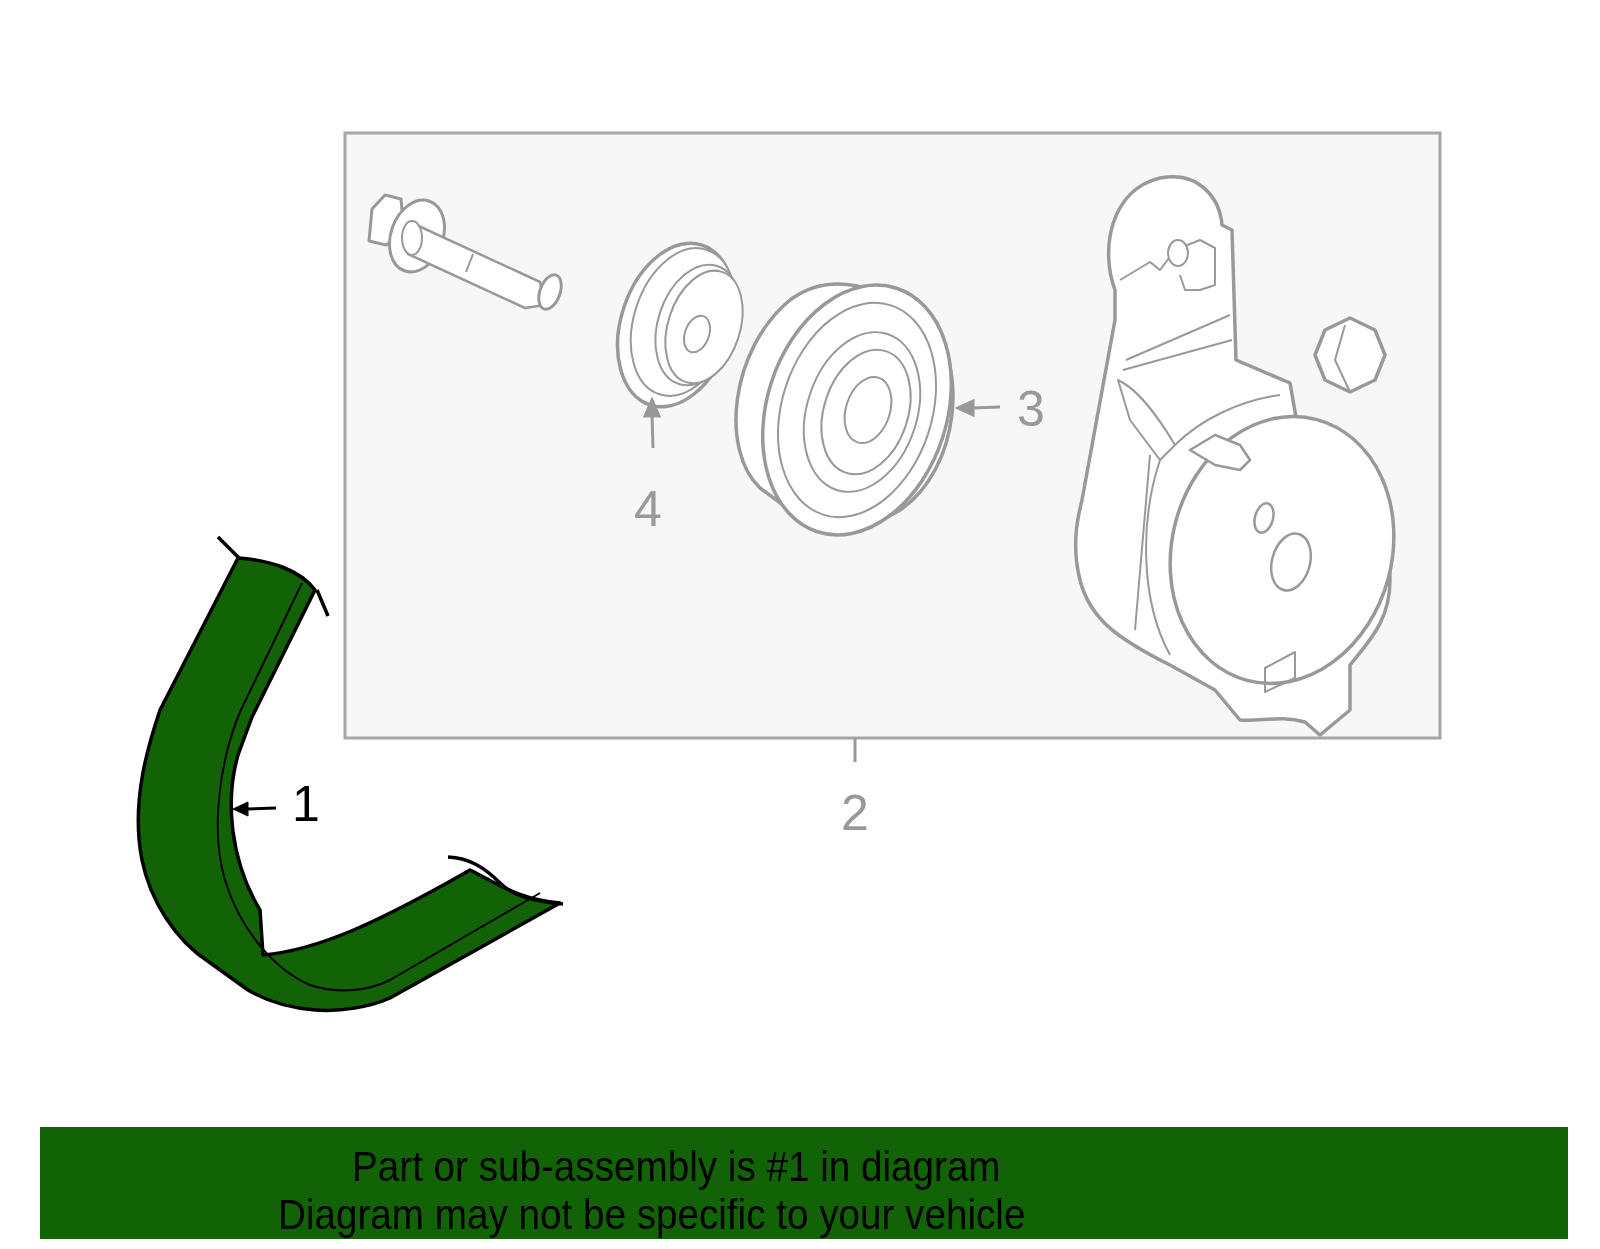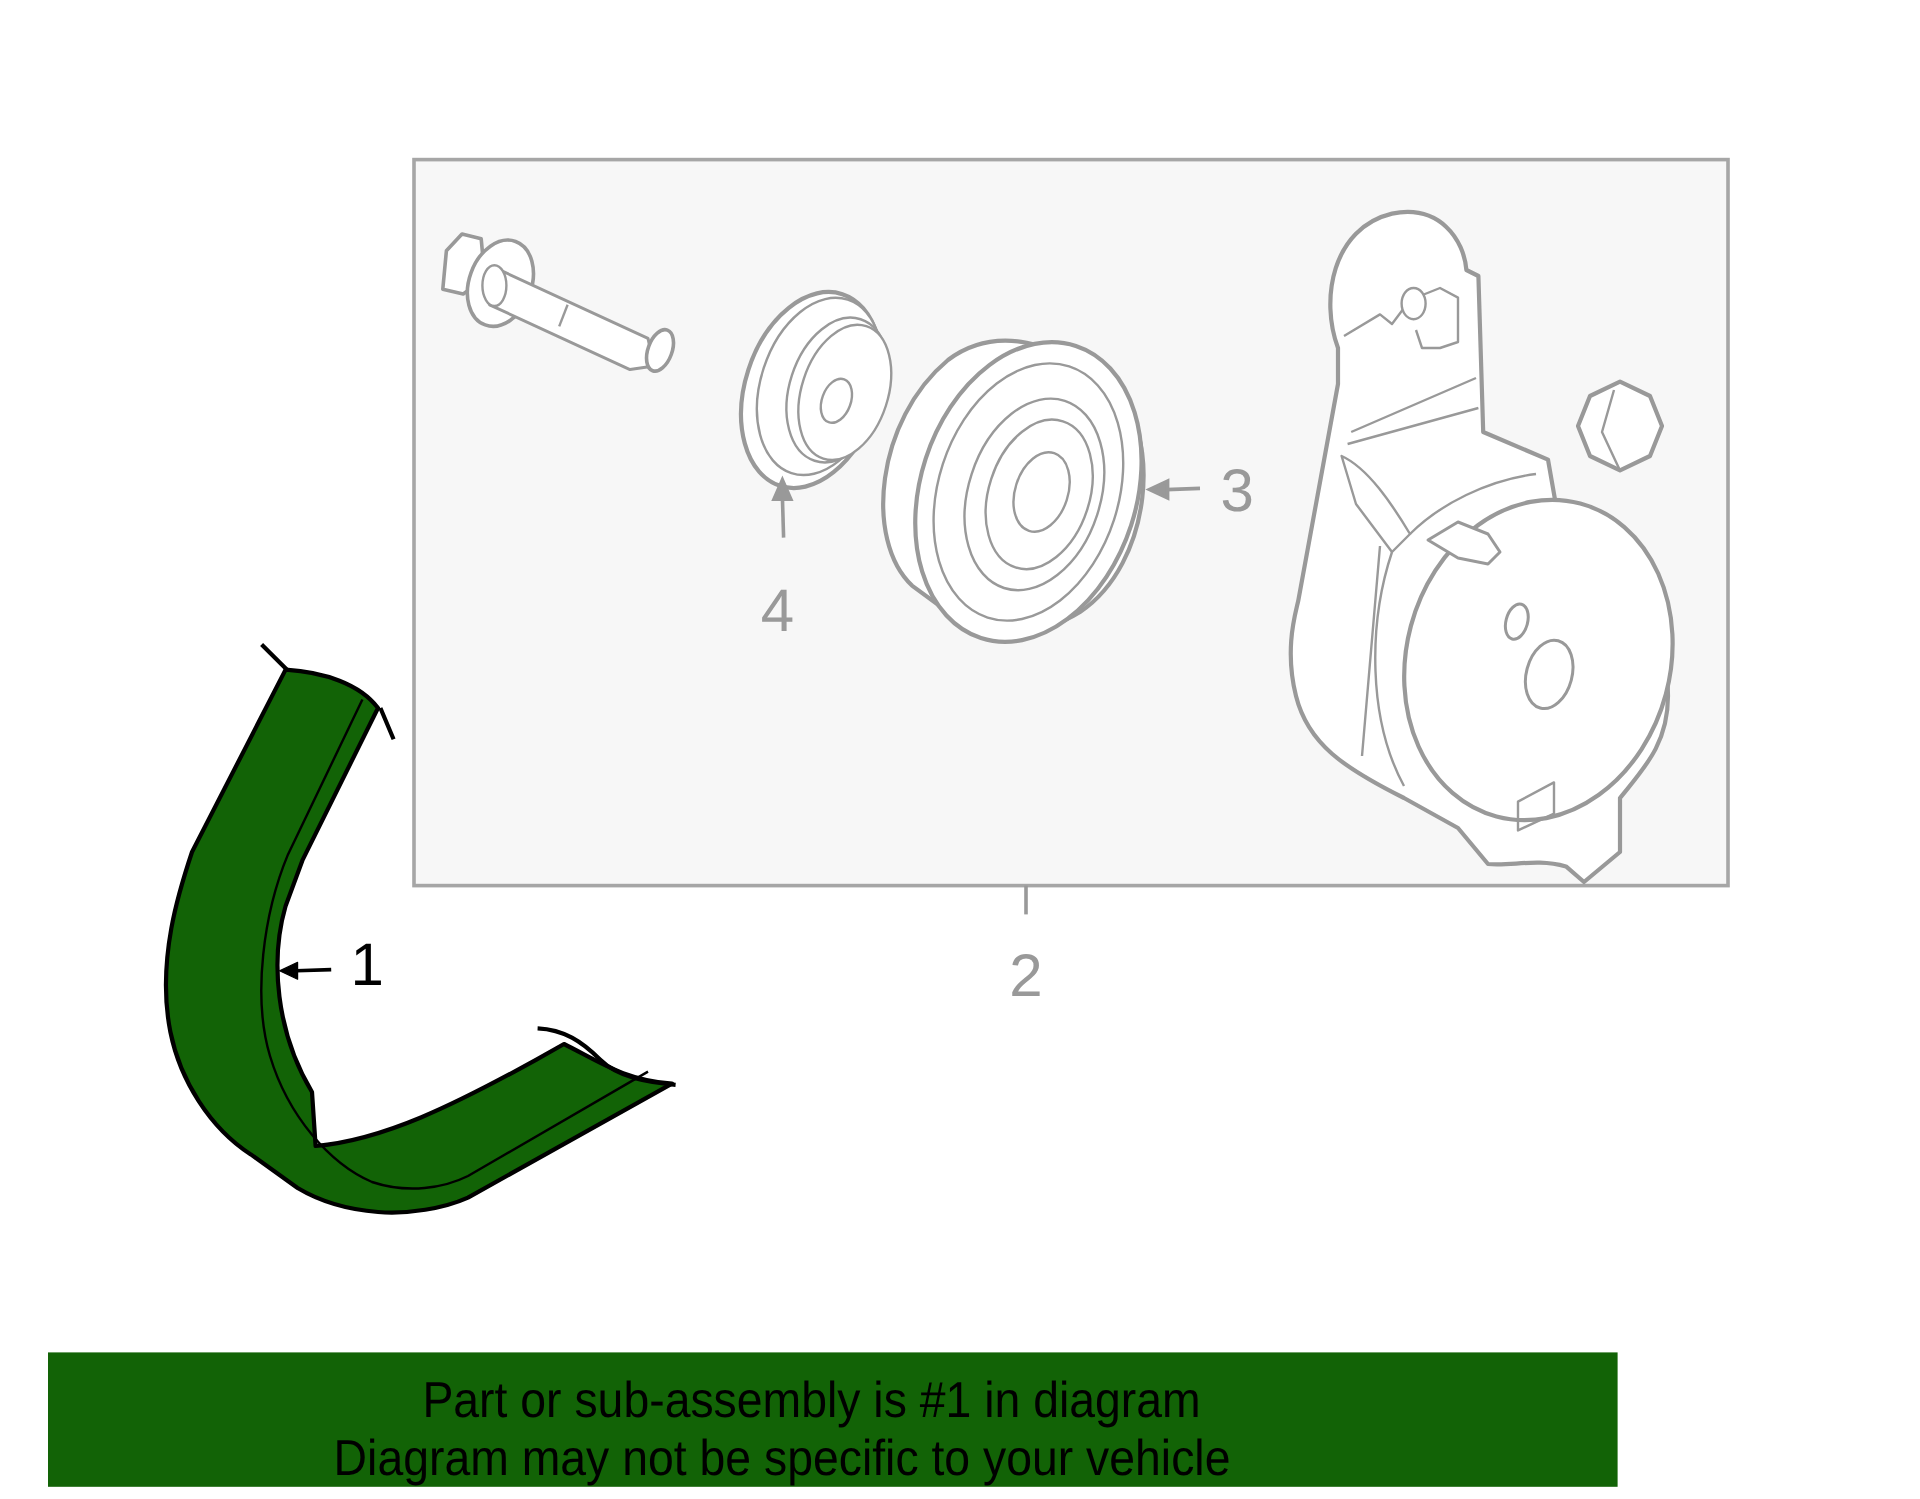"Part or sub-assembly is #1" .banner { width: 1308px -> 1528px }
